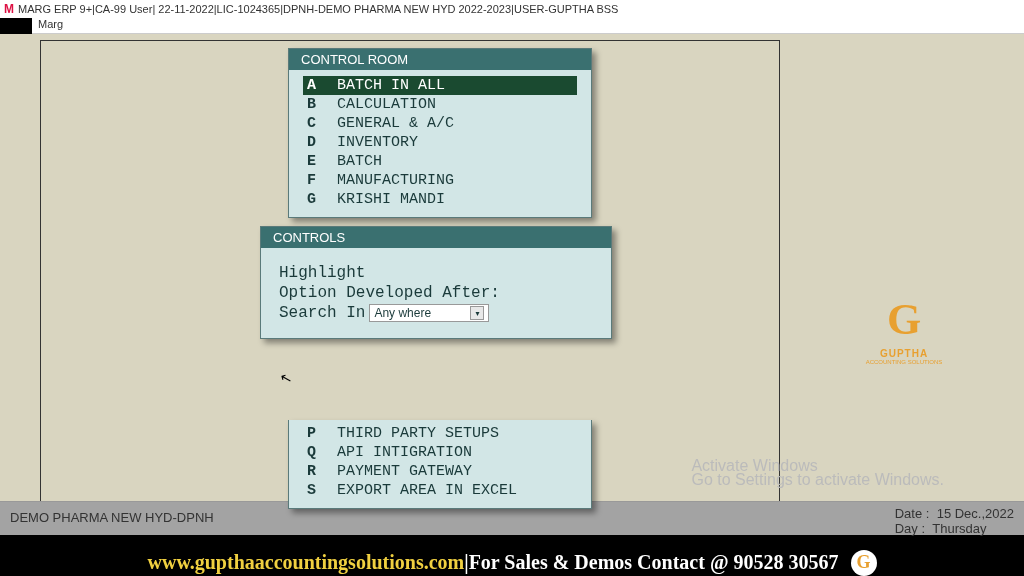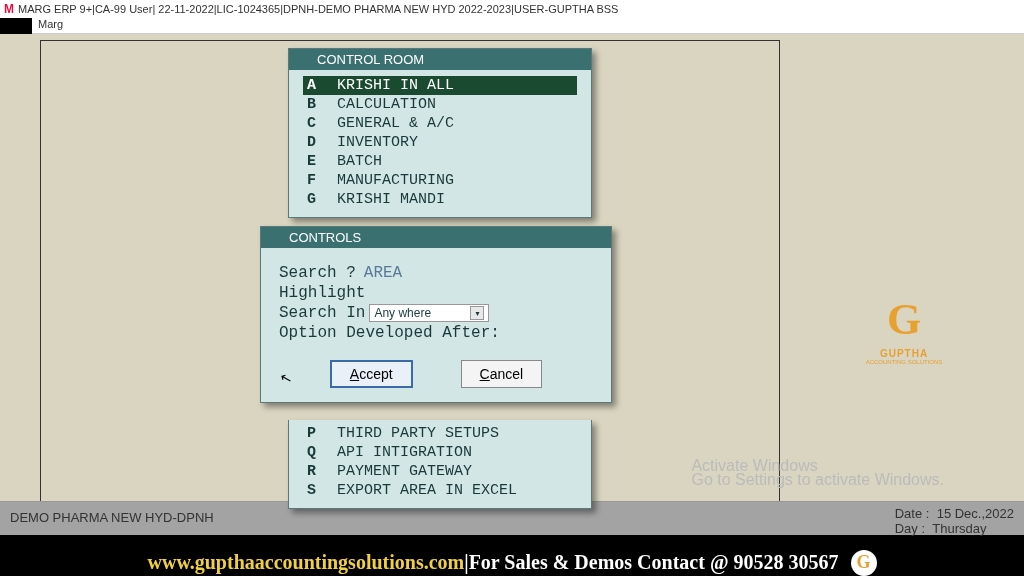"CONTROL ROOM" .panel-title { padding: 3px 28px -> 3px 12px }
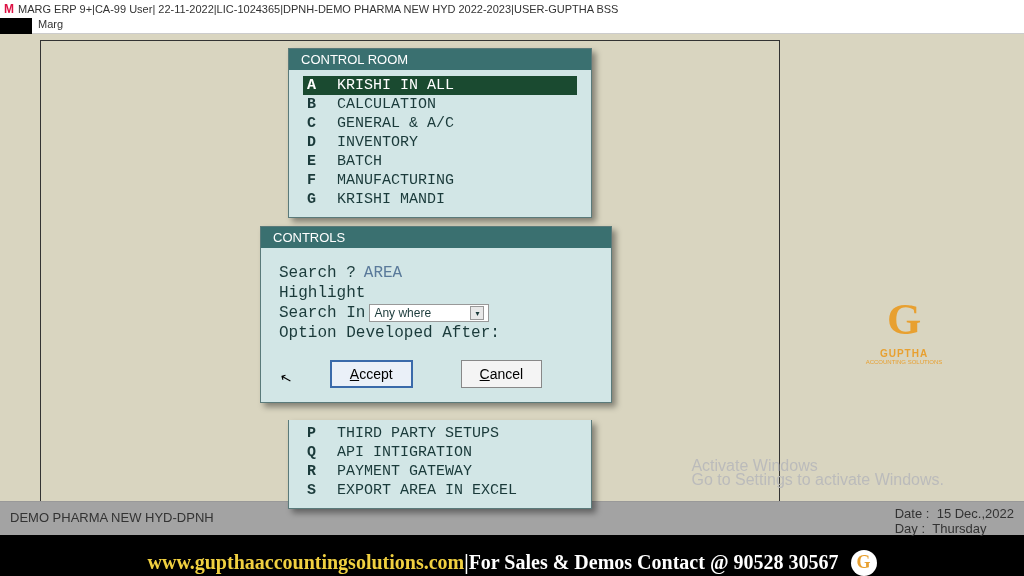"KRISHI IN ALL" span { text: KRISHI -> BATCH }
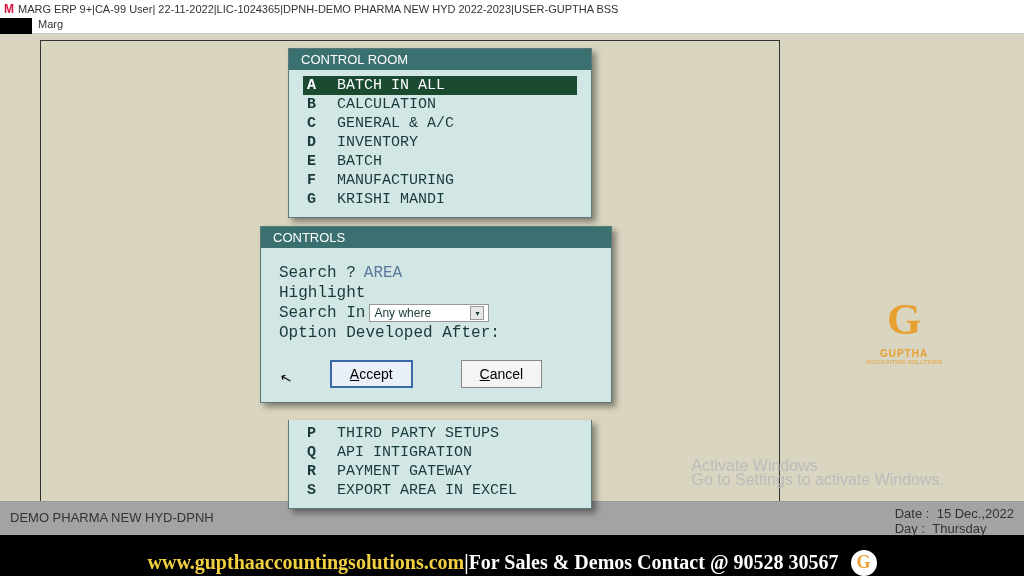"Search ?" div.form-row { html: <div> <span>Search ?</span> <span>AREA</span> </div> -> none }
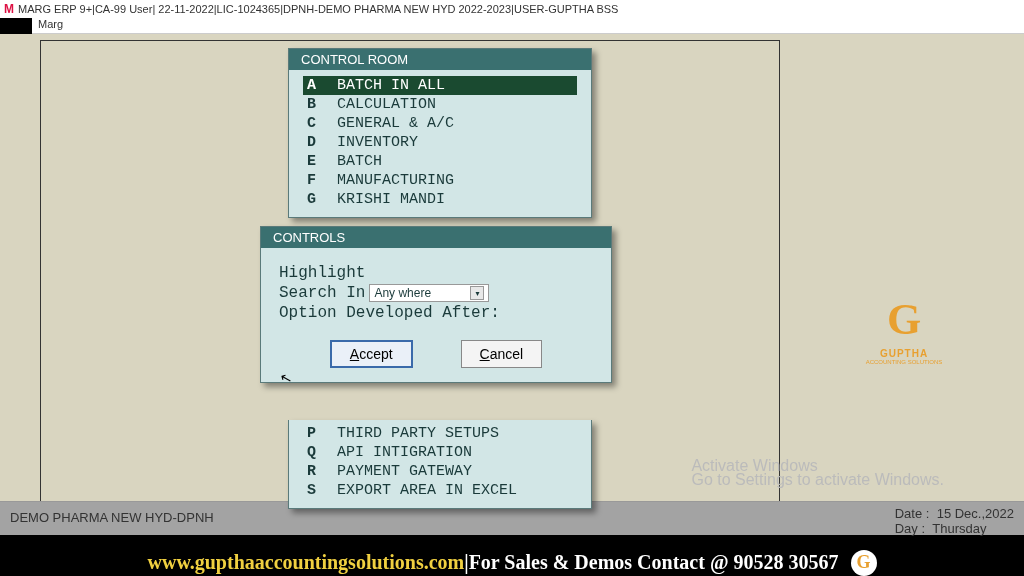"Search In" div.form-row { order: before "Option Developed After:" -> after "Option Developed After:" }
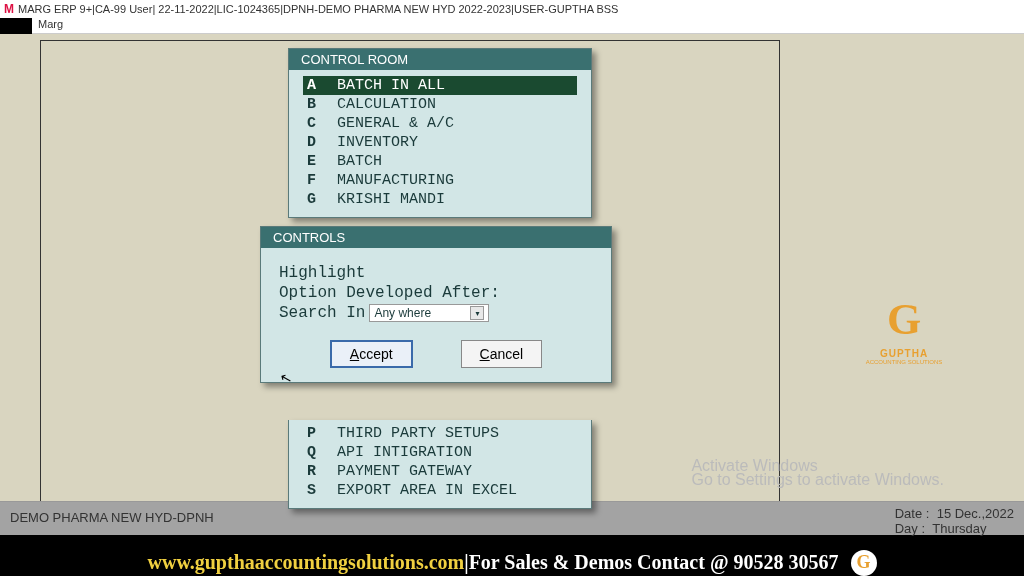"Accept" div.button-row { html: <div> <button><u>A</u><span>ccept</span></button> <button><u>C</u><span>ancel</span></button> </div> -> none }
